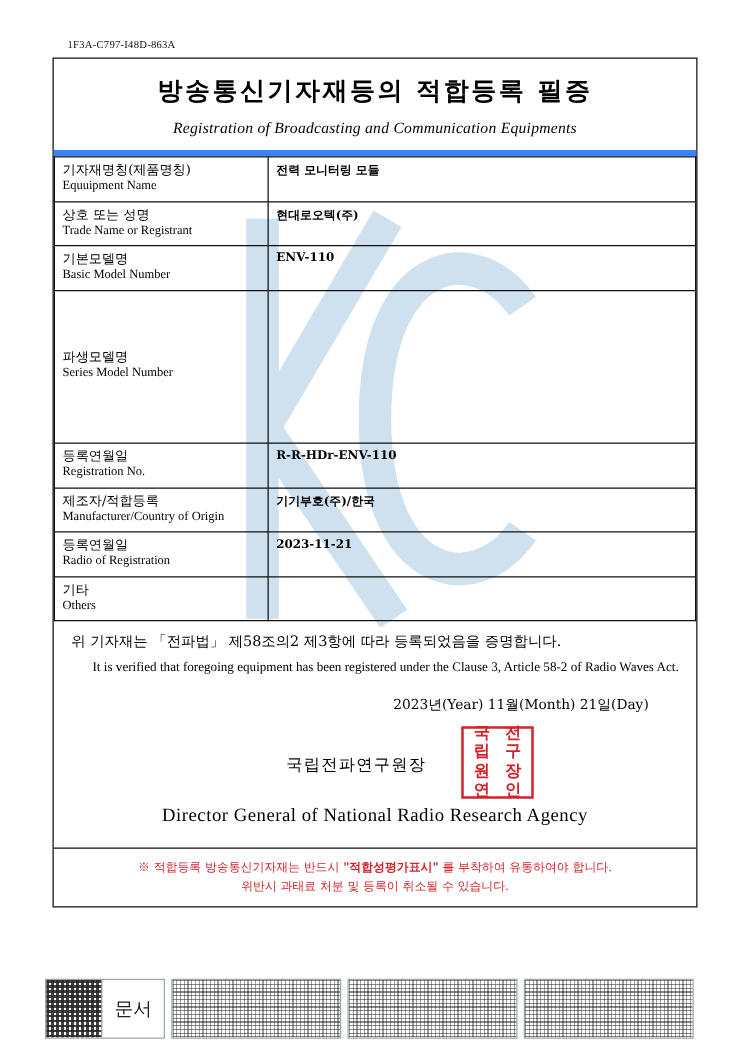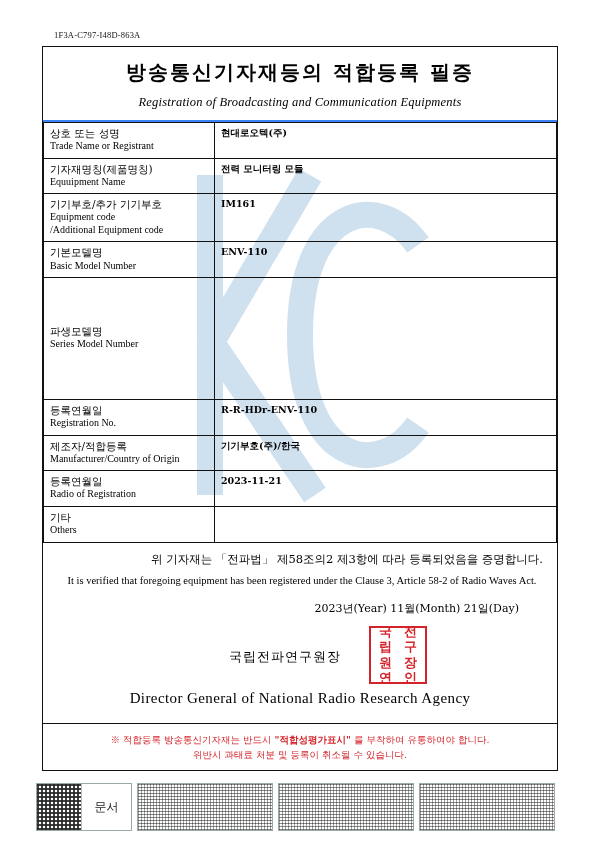"방송통신기자재등의 적합등록 필증" .title-block { border-bottom: 2px solid #3b82f6 -> 5px solid #3b82f6 }
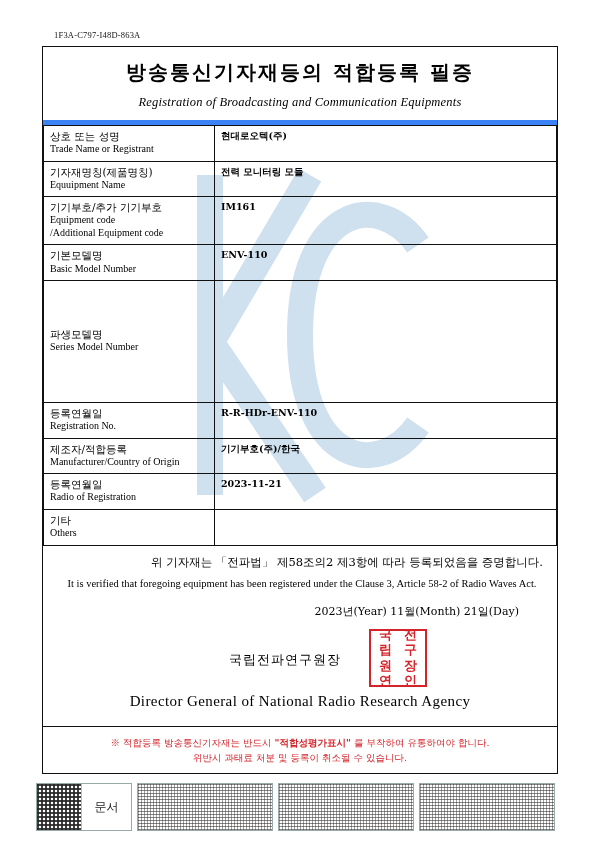"상호 또는 성명" tr { order: before "기자재명칭(제품명칭)" -> after "기자재명칭(제품명칭)" }
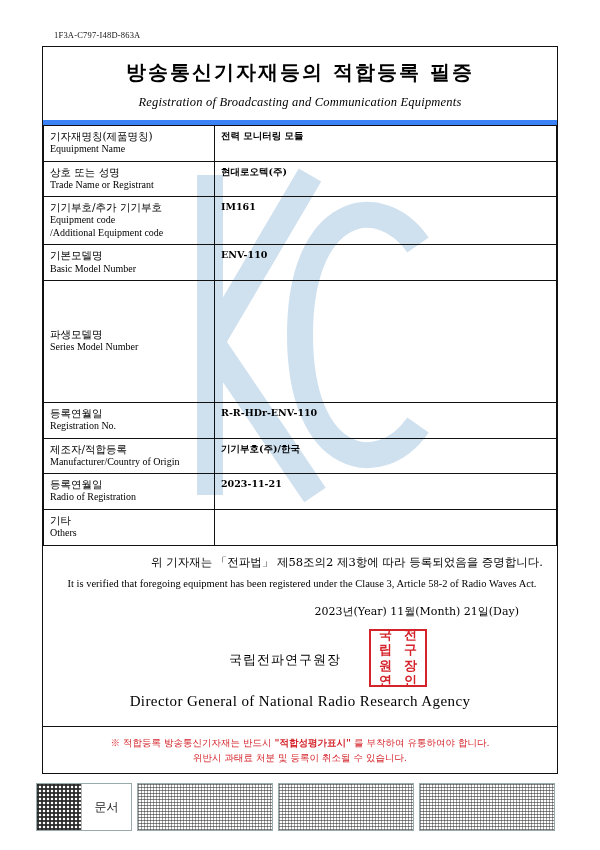"기기부호/추가 기기부호" tr { html: <tr> <td> <span>기기부호/추가 기기부호</span> <span>Equipment code</span> <span>/Additional Equipment code</span> </td> <td>IM161</td> </tr> -> none }
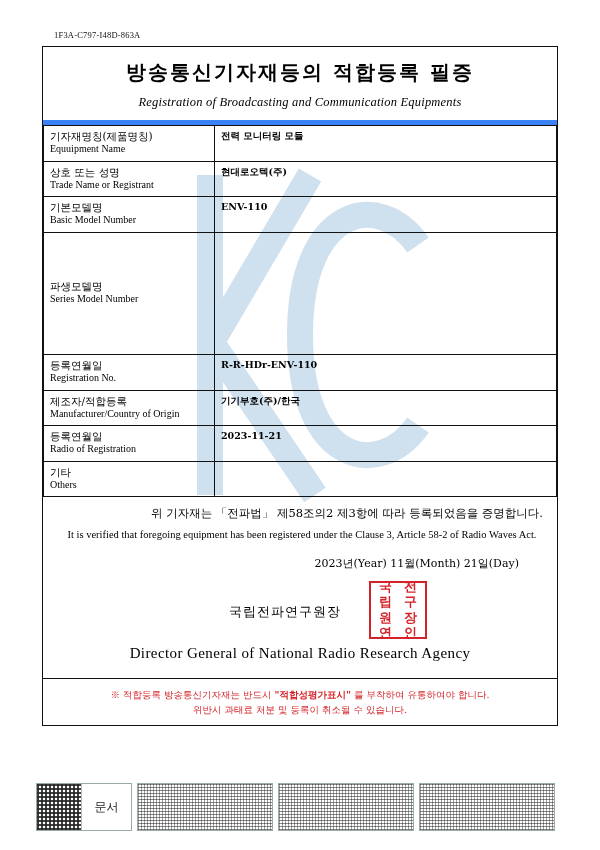"위 기자재는 「전파법」 제58조의2 제3항에" .st-ko { text-align: right -> left }
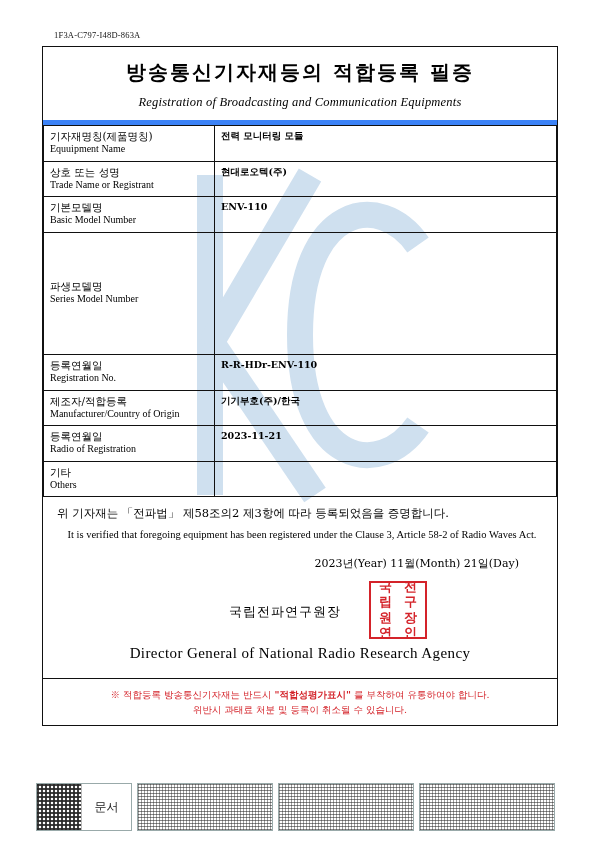"It is verified that foregoing" .st-en { text-align: center -> right }
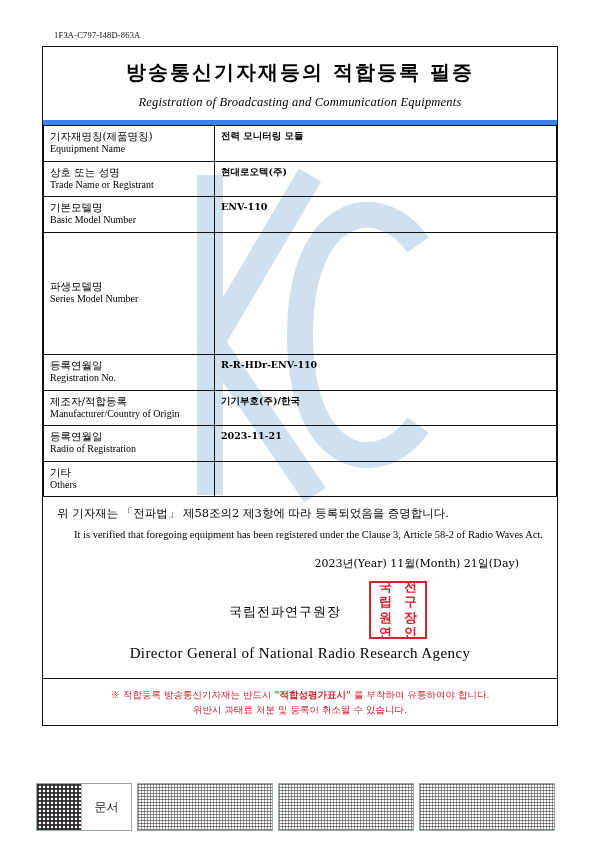"문서" .stamp2 { font-size: 12px -> 15px }
